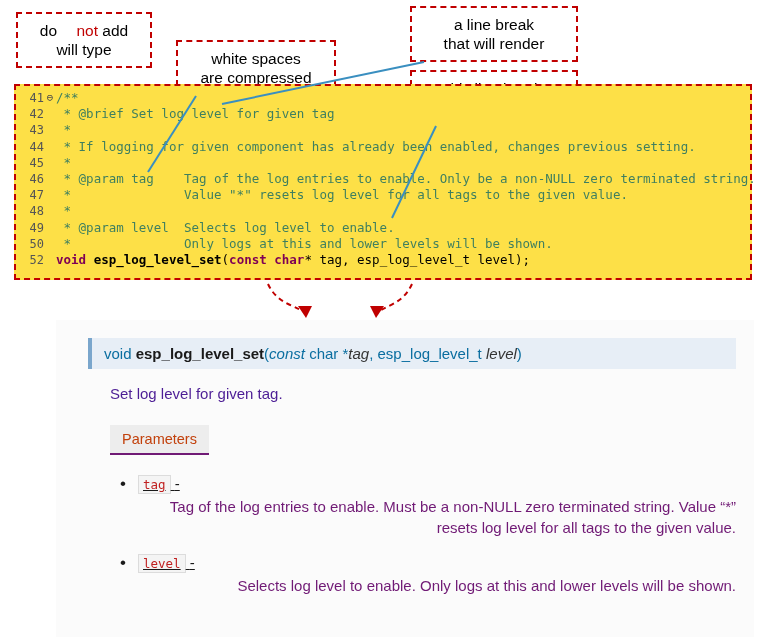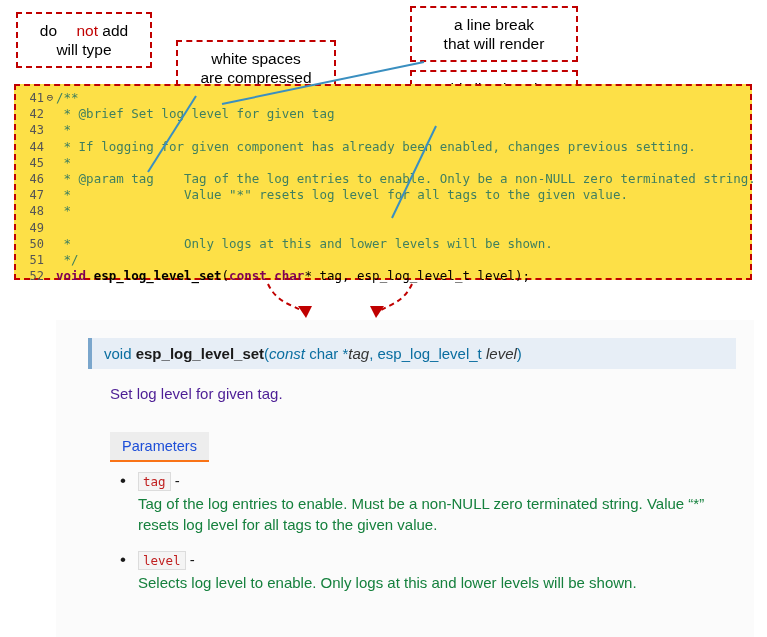"* @param level Selects log" span.code-text { html: none -> <span> * @param level Selects log level to enable.</span> }
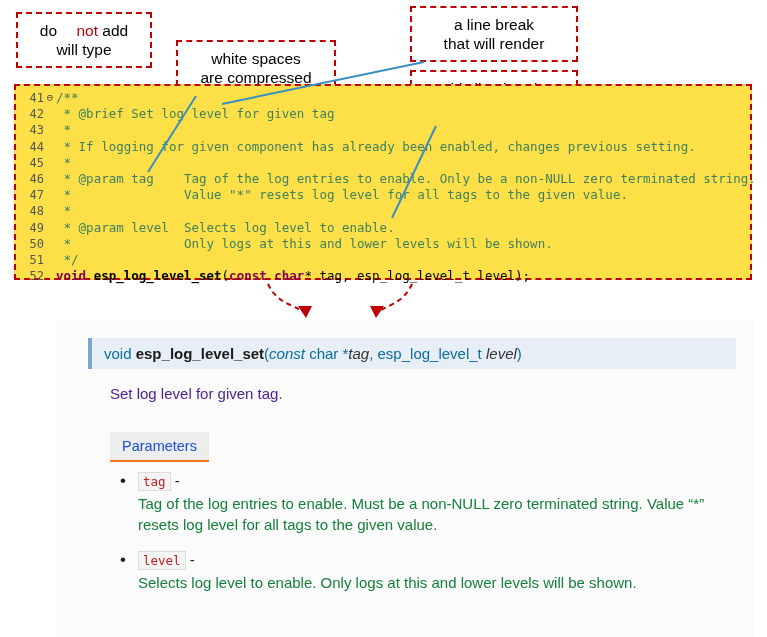"51" div.code-line { html: <div> <span>51</span> <span></span> <span> */</span> </div> -> none }
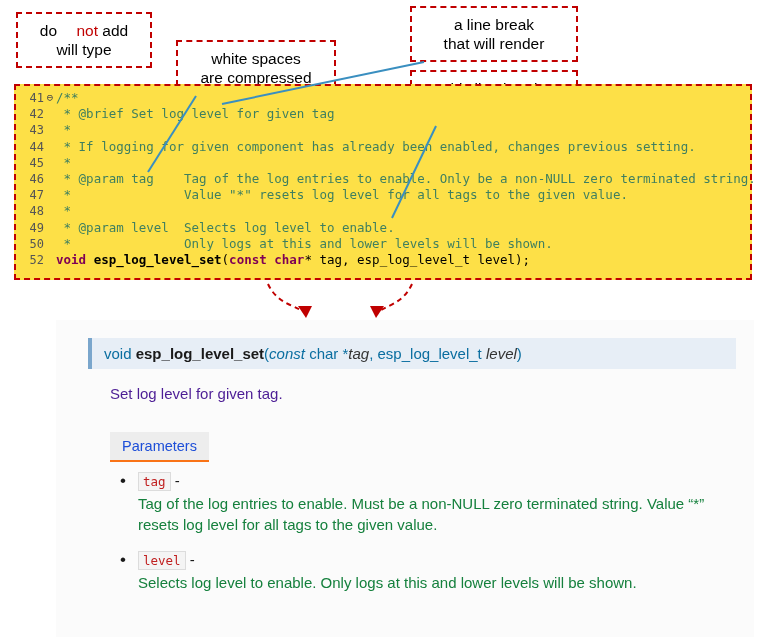"Parameters" #doc-params-header { border-bottom: 2px solid #f97316 -> 2px solid #701a75; color: #1d4ed8 -> #c2410c; margin: 12px 0 10px 36px -> 5px 0 10px 36px }
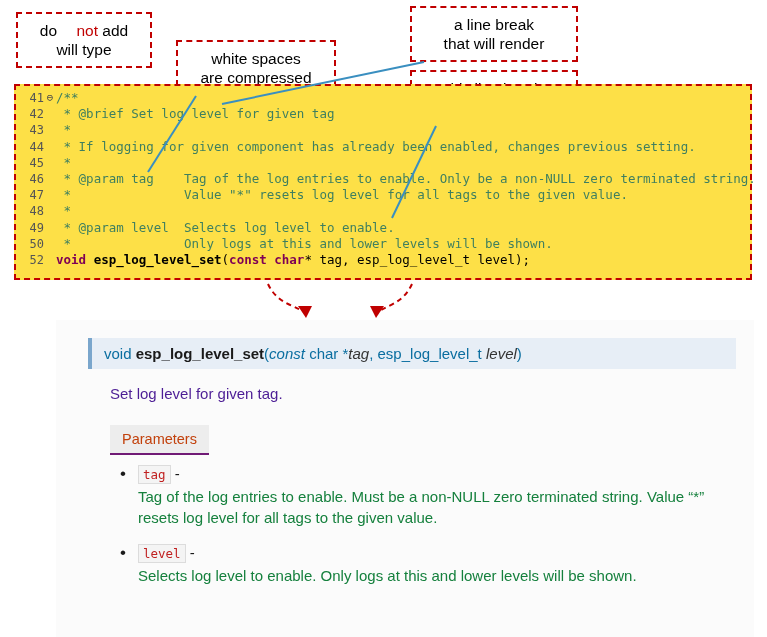"tag -" .param-item { margin: 0 0 4px 64px -> 10px 0 4px 64px; text-decoration: none -> underline }
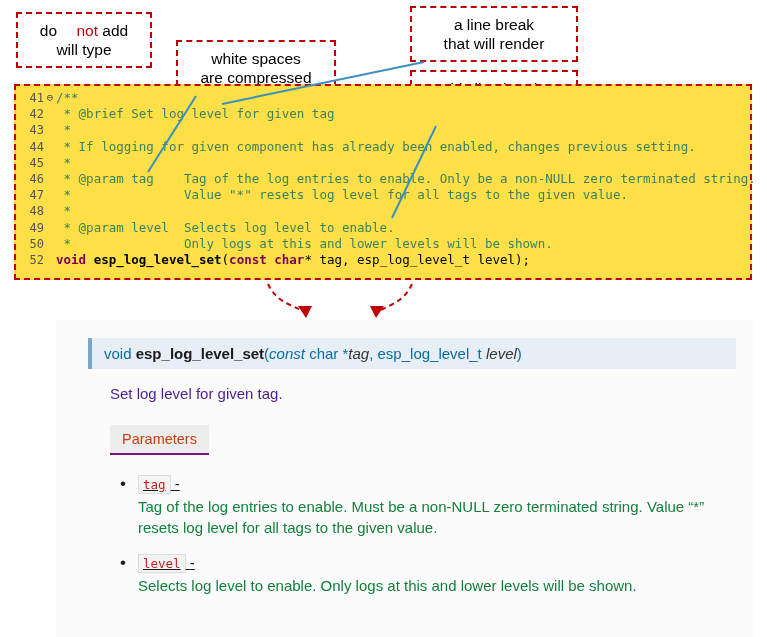"Tag of the log entries" .param-desc { color: #15803d -> #701a75; text-align: none -> right }
